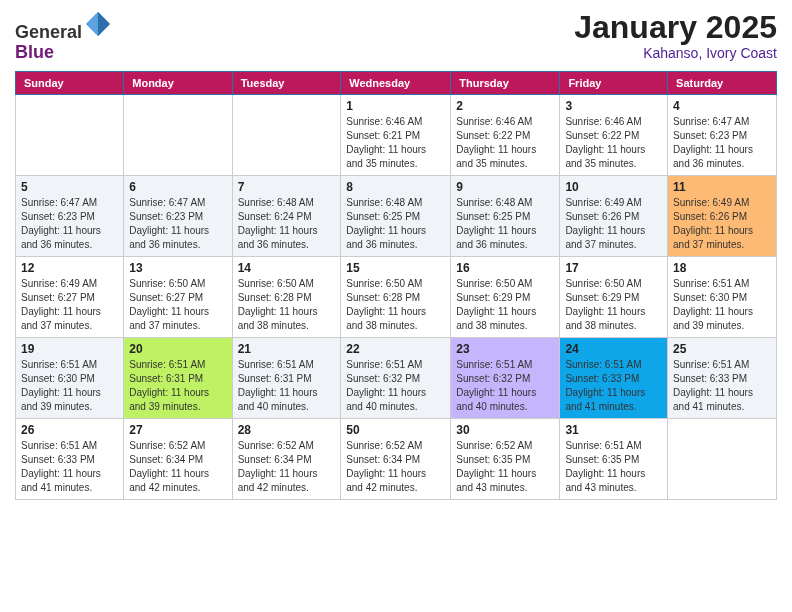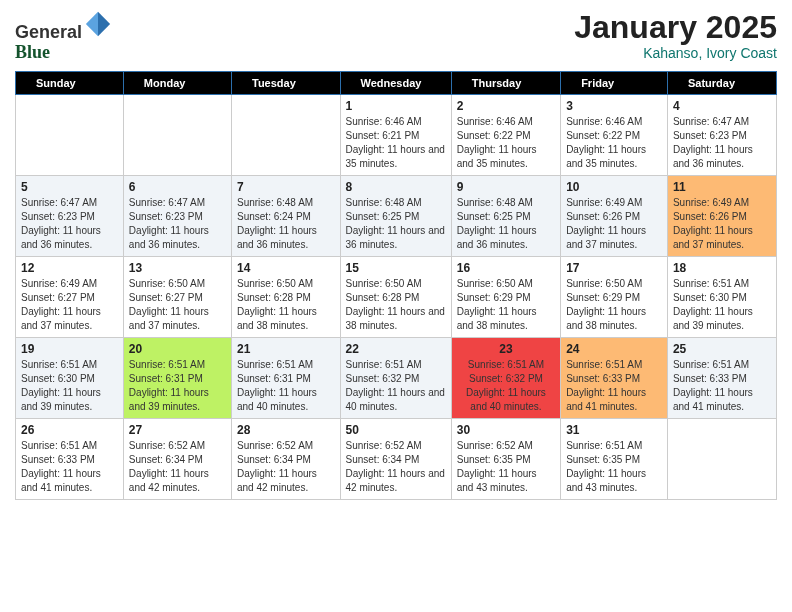"Blue" .logo-blue { color: #14532d -> #701a75; font-family: Liberation Serif, serif -> none }
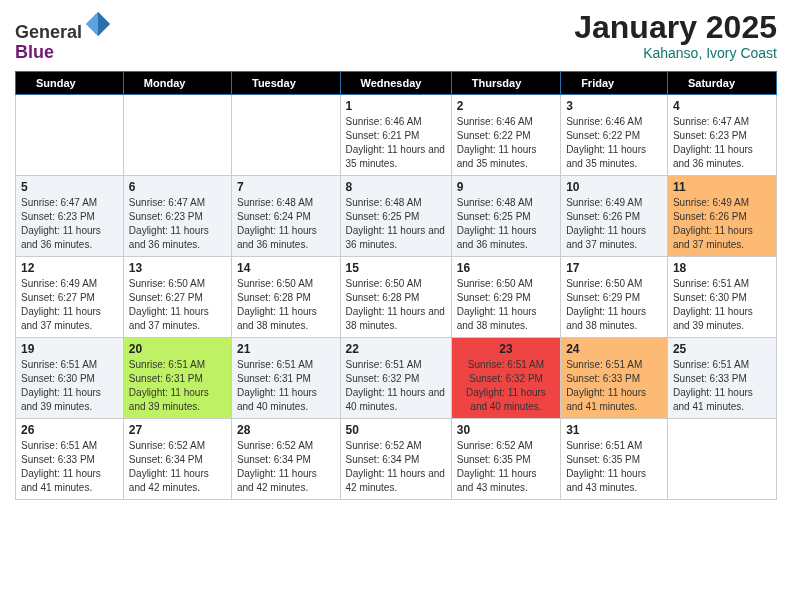"Kahanso, Ivory Coast" .location { color: #0f766e -> #4c1d95 }
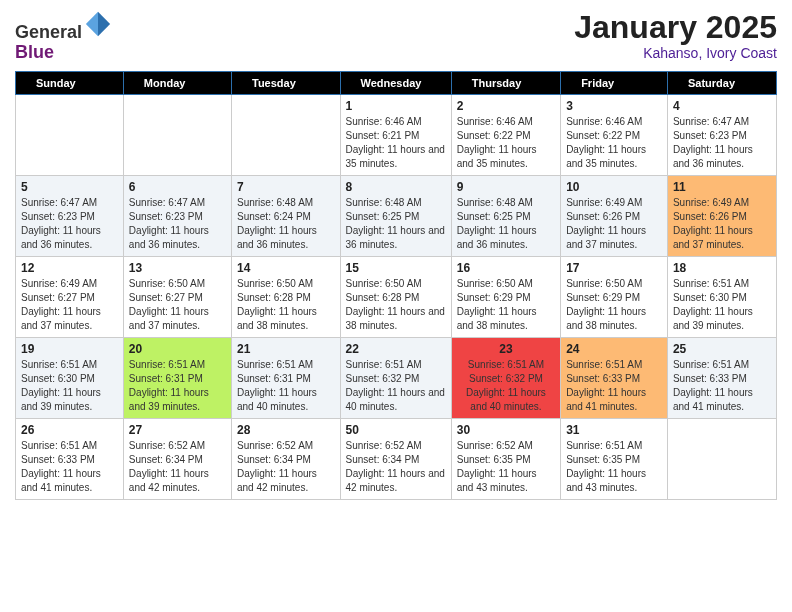"Sunday" .calendar th { background-color: #000000 -> #be185d; padding: 5px 20px -> 5px 8px }
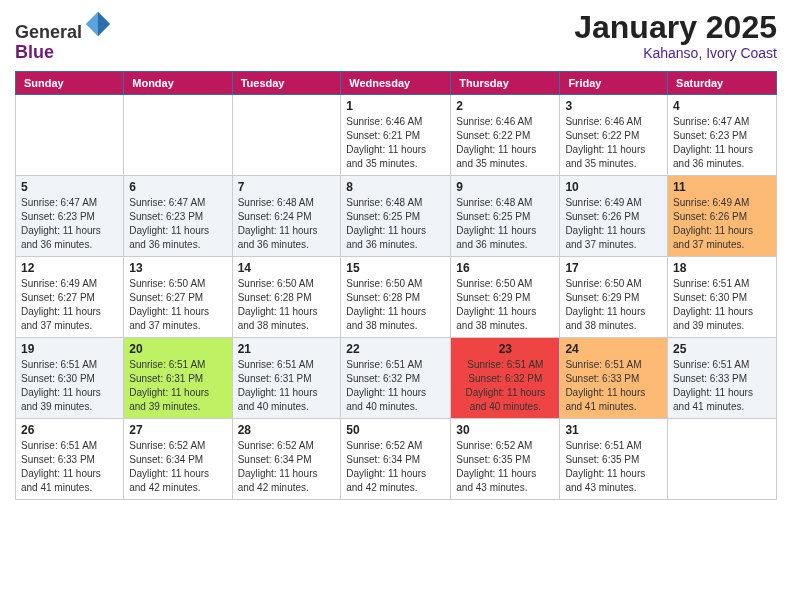"23" td { background: #ef4444 -> #c4b5fd; text-align: center -> none }
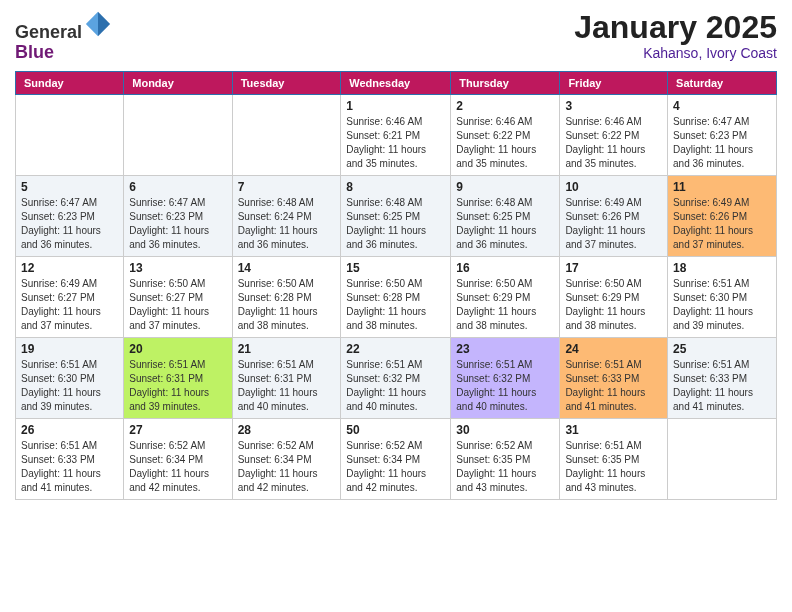"24" td { background: #fdba74 -> #0ea5e9 }
